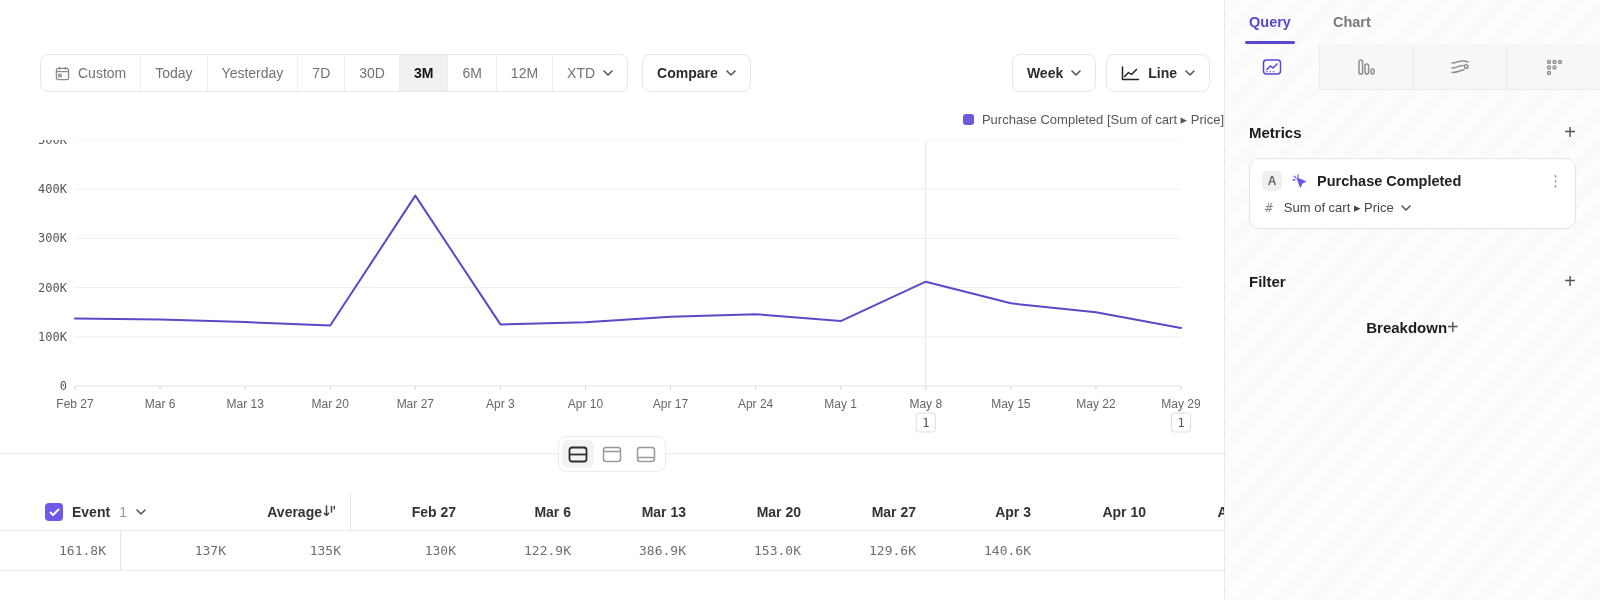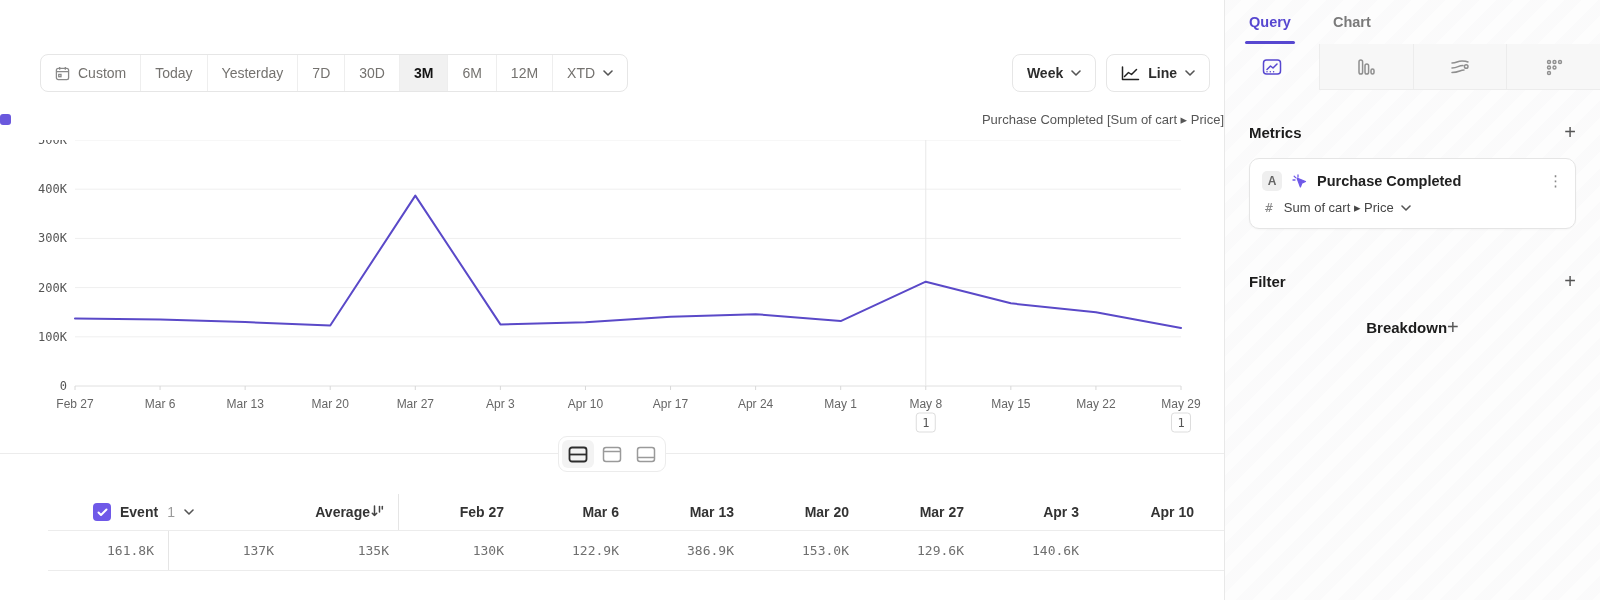"Compare" button.btn { html: none -> <button> <span>Compare</span> <svg> <path></path> </svg> </button> }
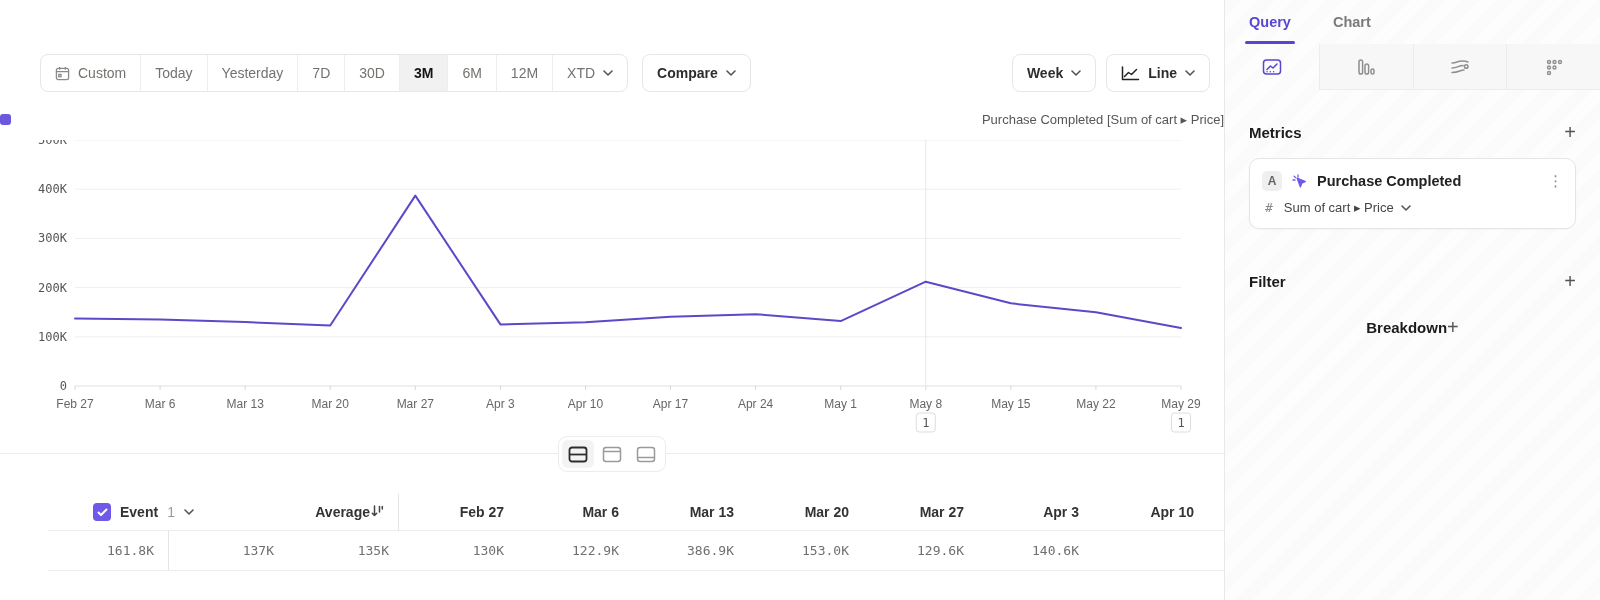"Purchase Completed [Sum of cart" .legend { justify-content: space-between -> flex-end }
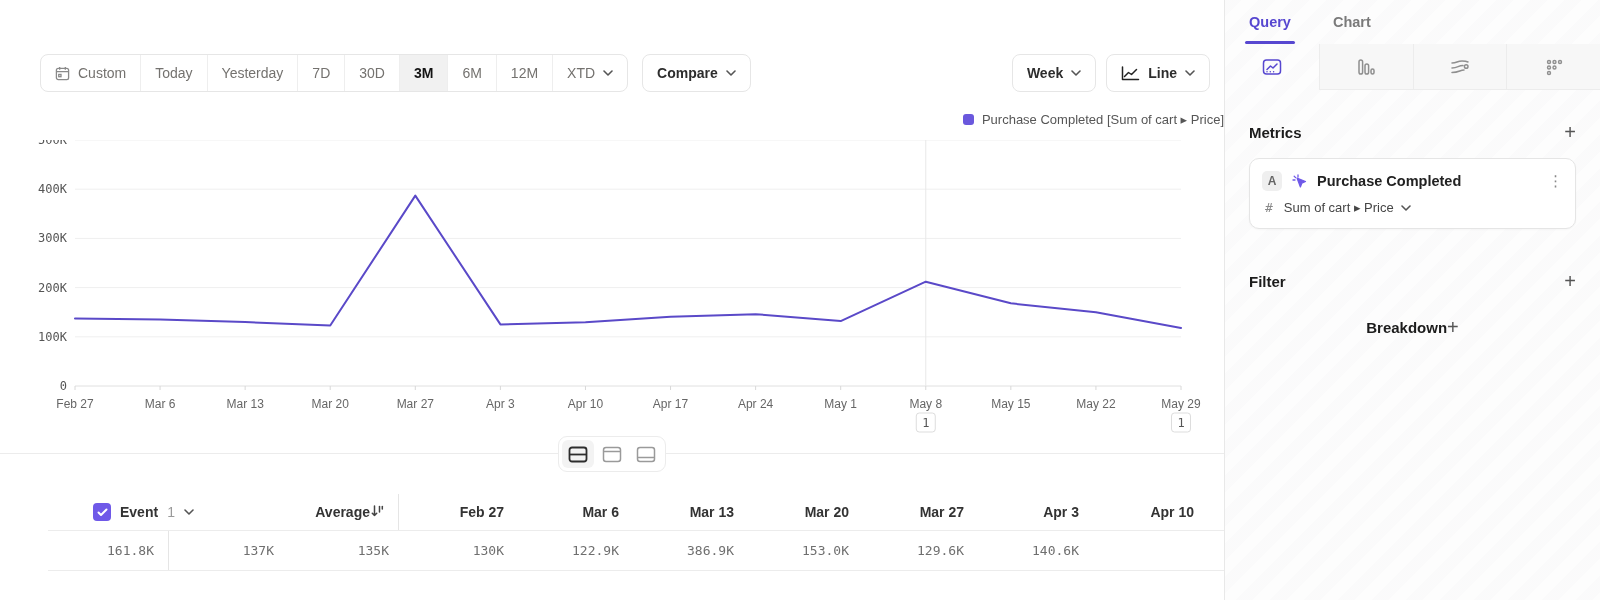"Event" .table { padding-left: 48px -> none }
